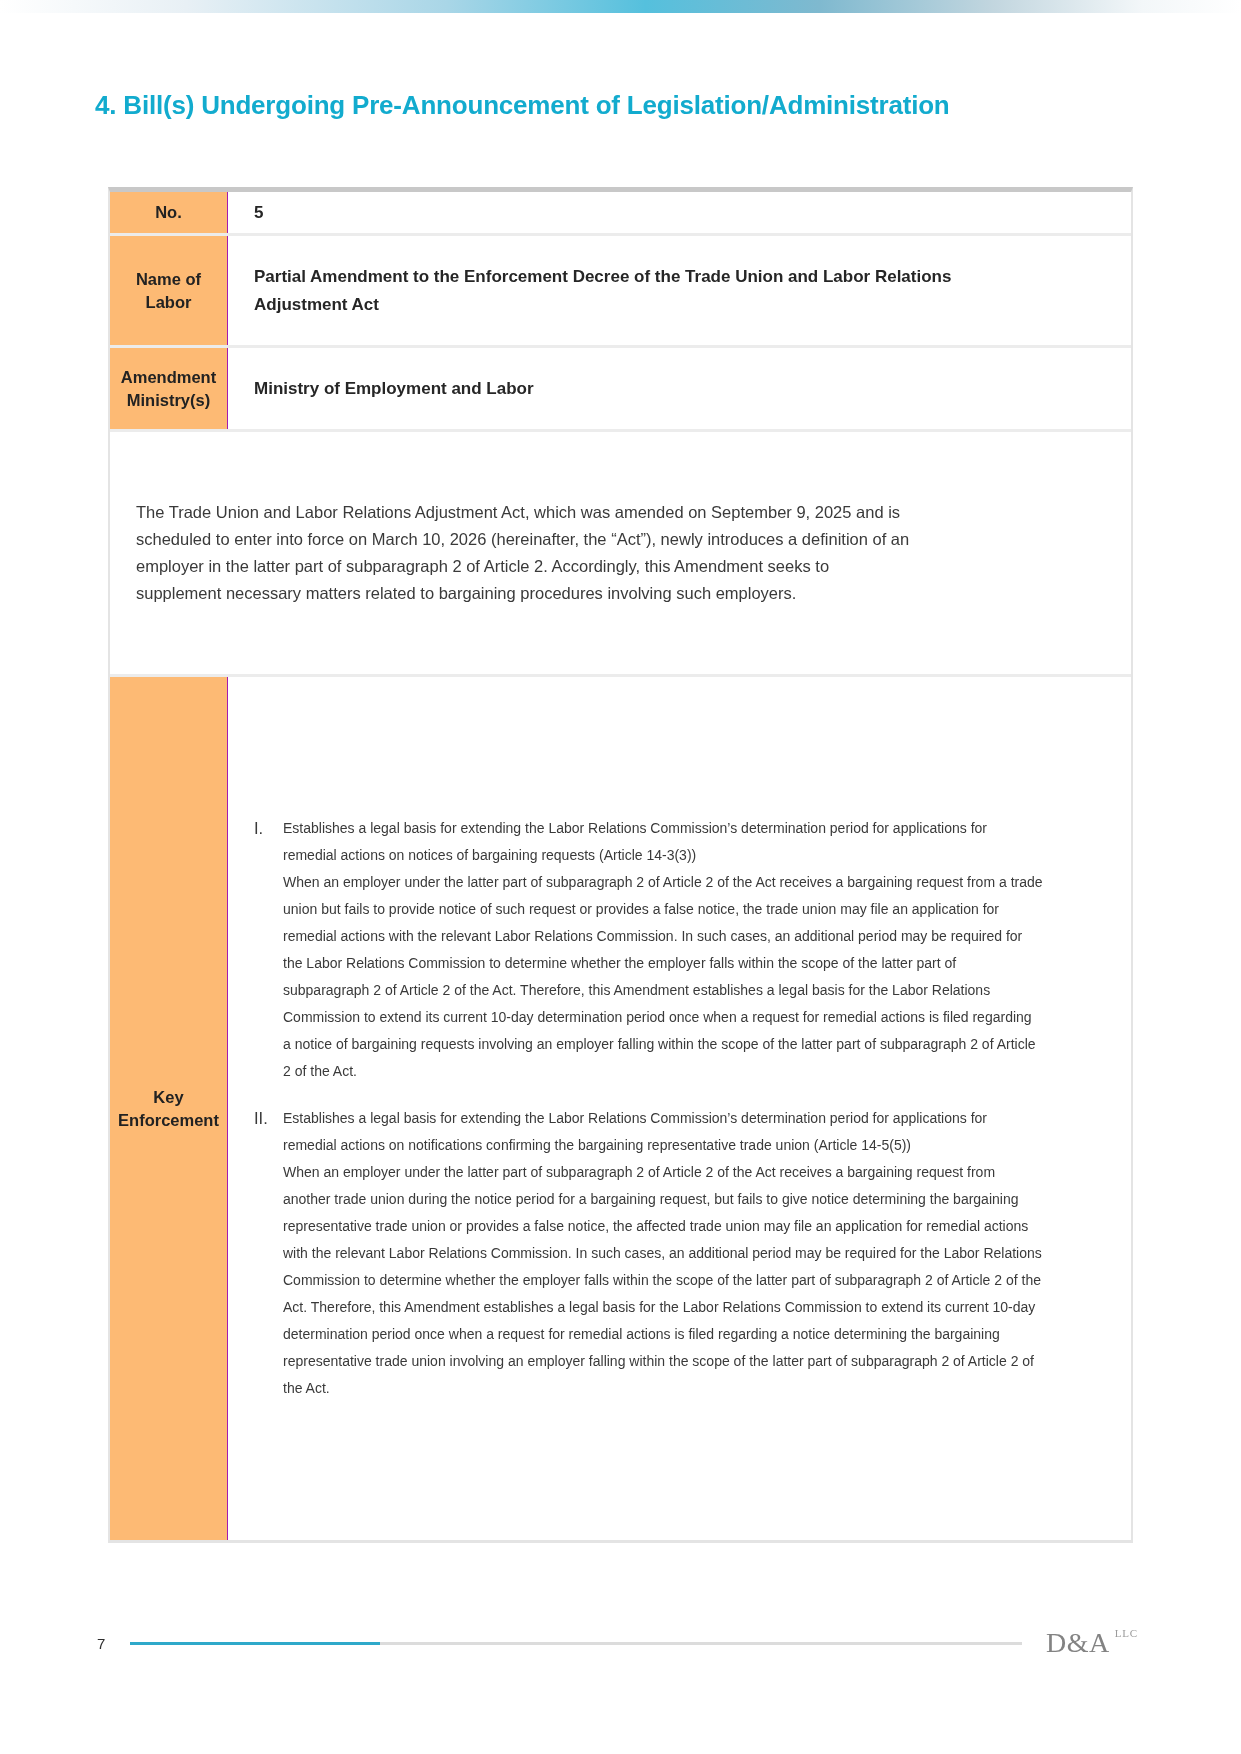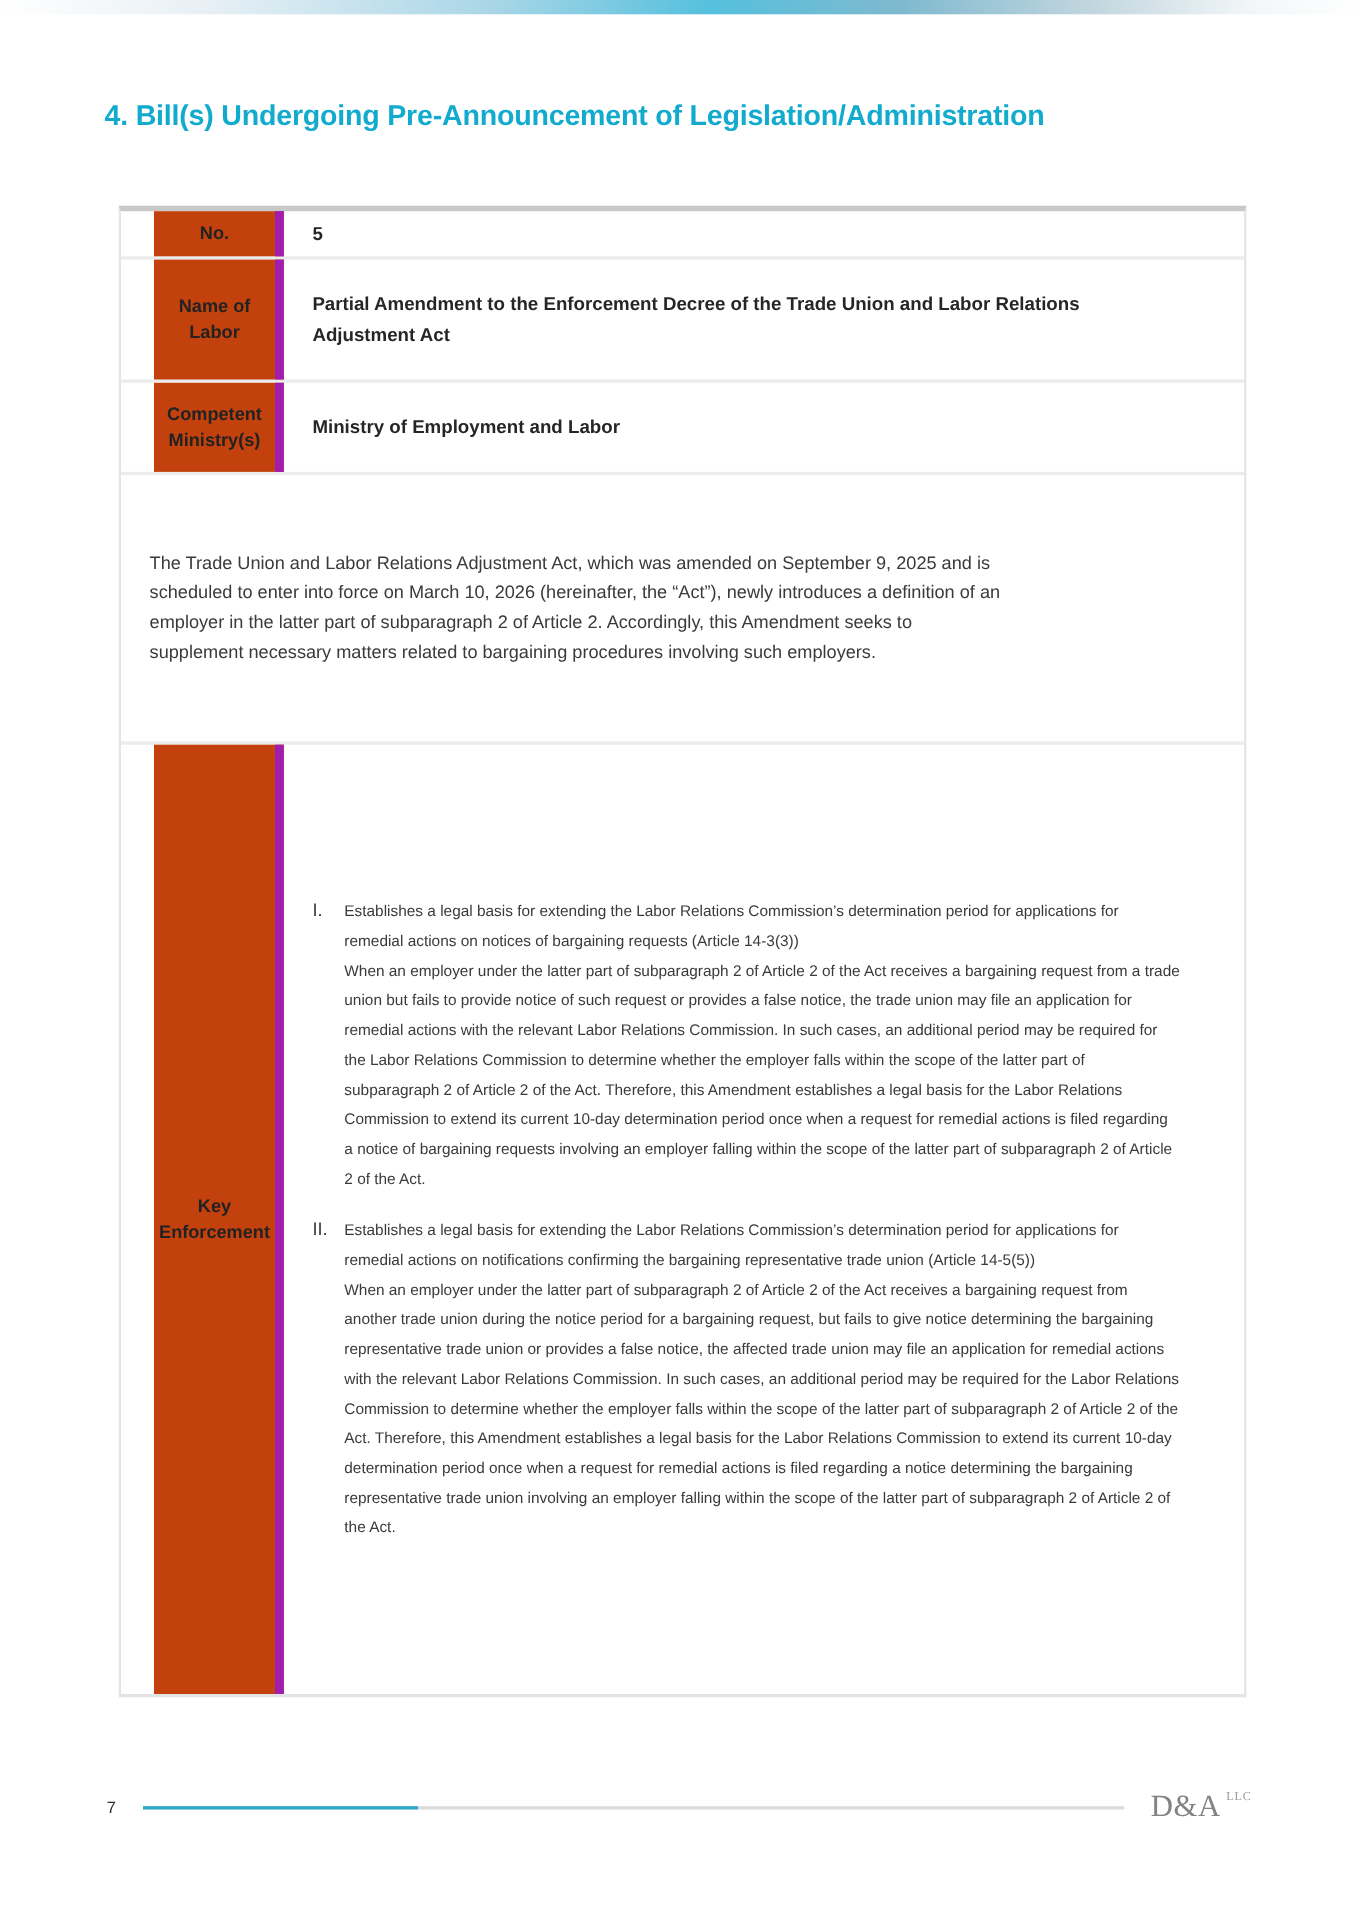"No." .label-cell { background: #c2410c -> #fdba74; border-right: 8px solid #a21caf -> 1px solid #a21caf; margin-left: 30px -> none }
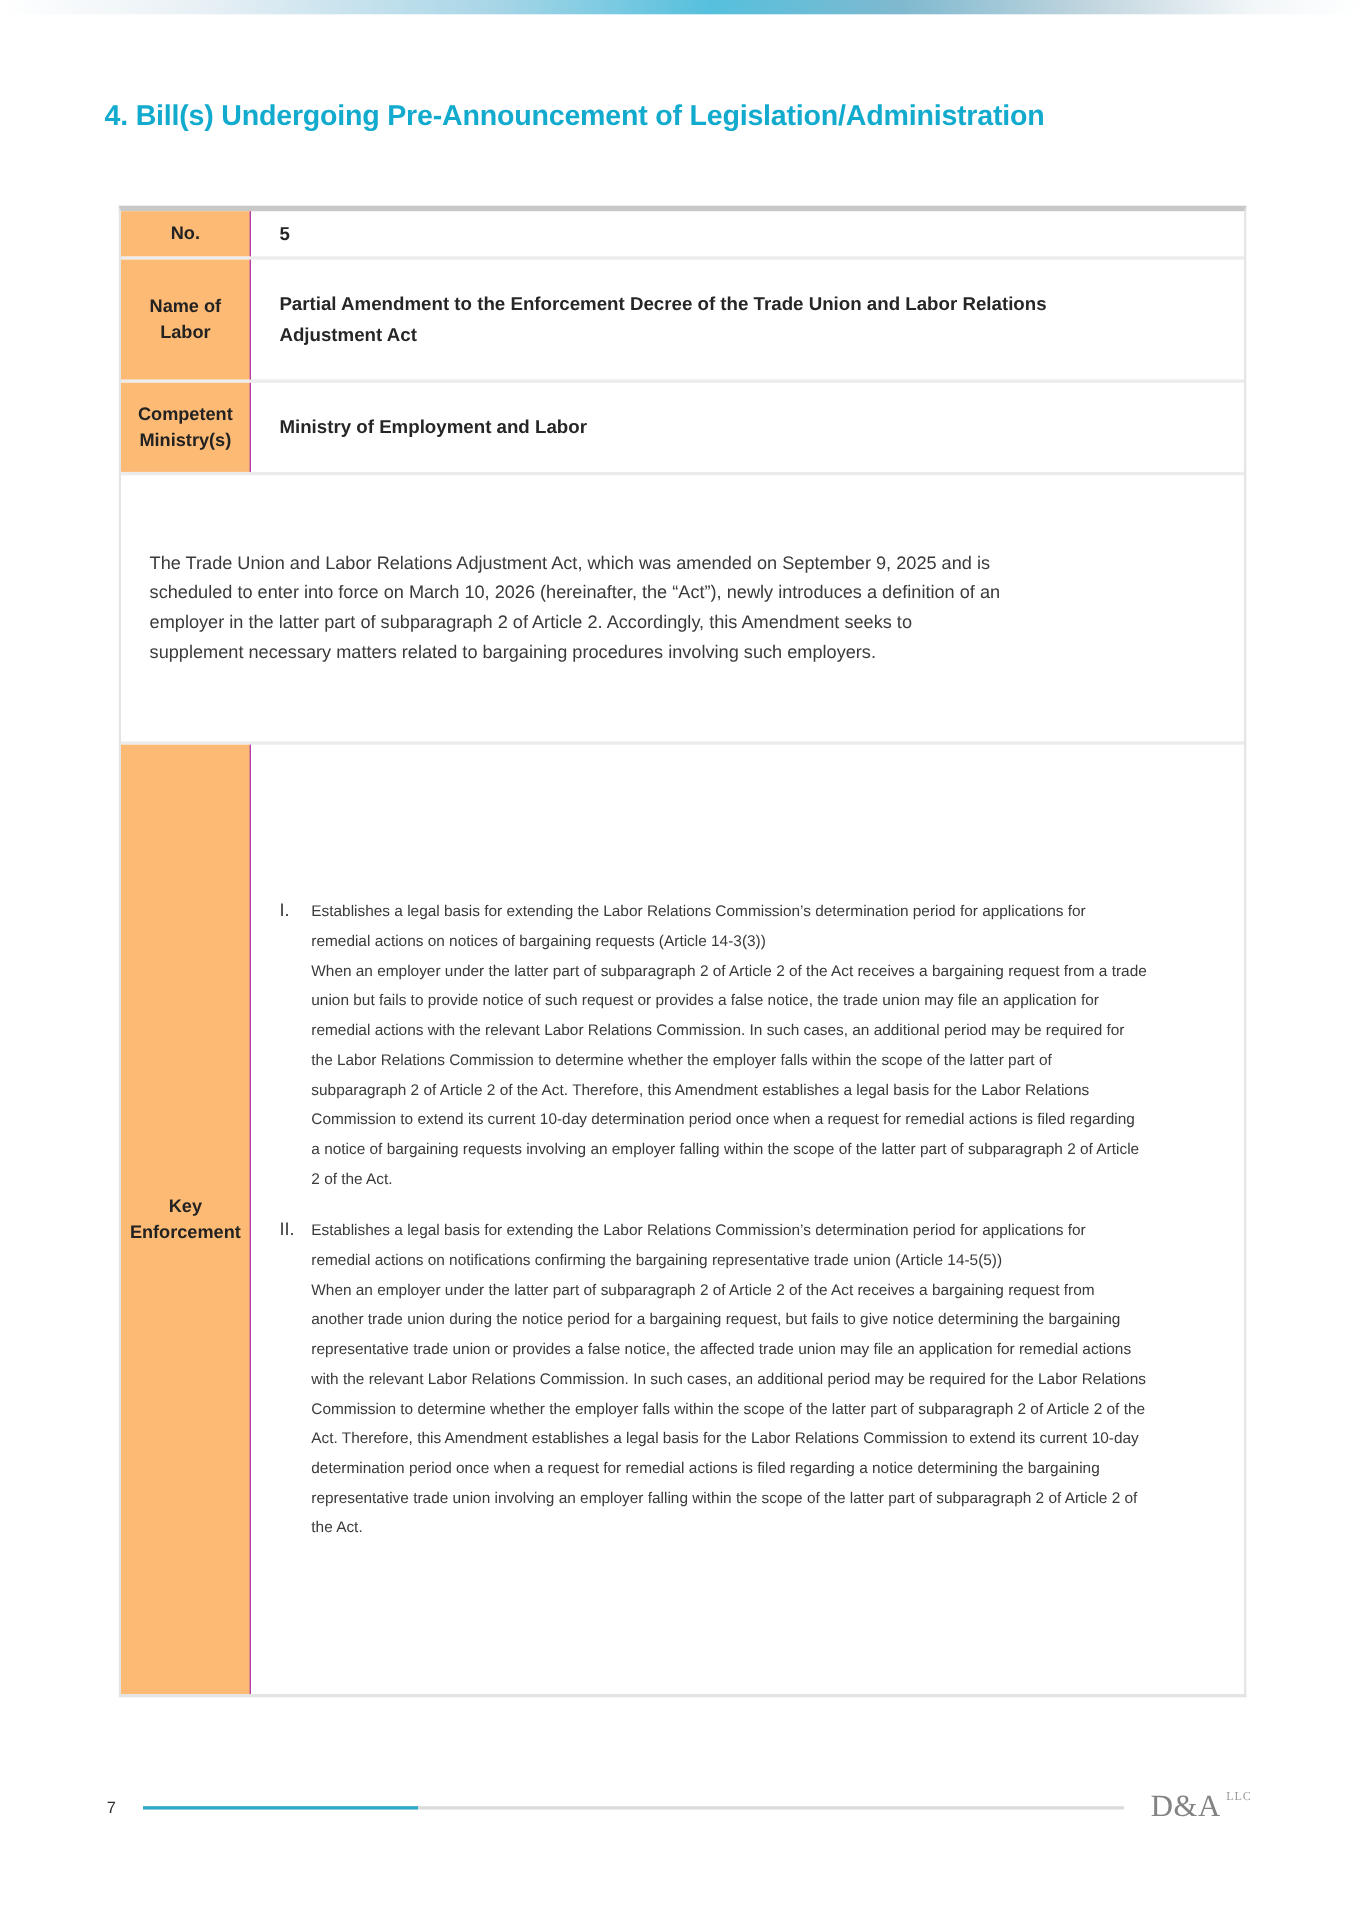"Competent Ministry(s)" div.label-cell { text: Competent -> Amendment }
